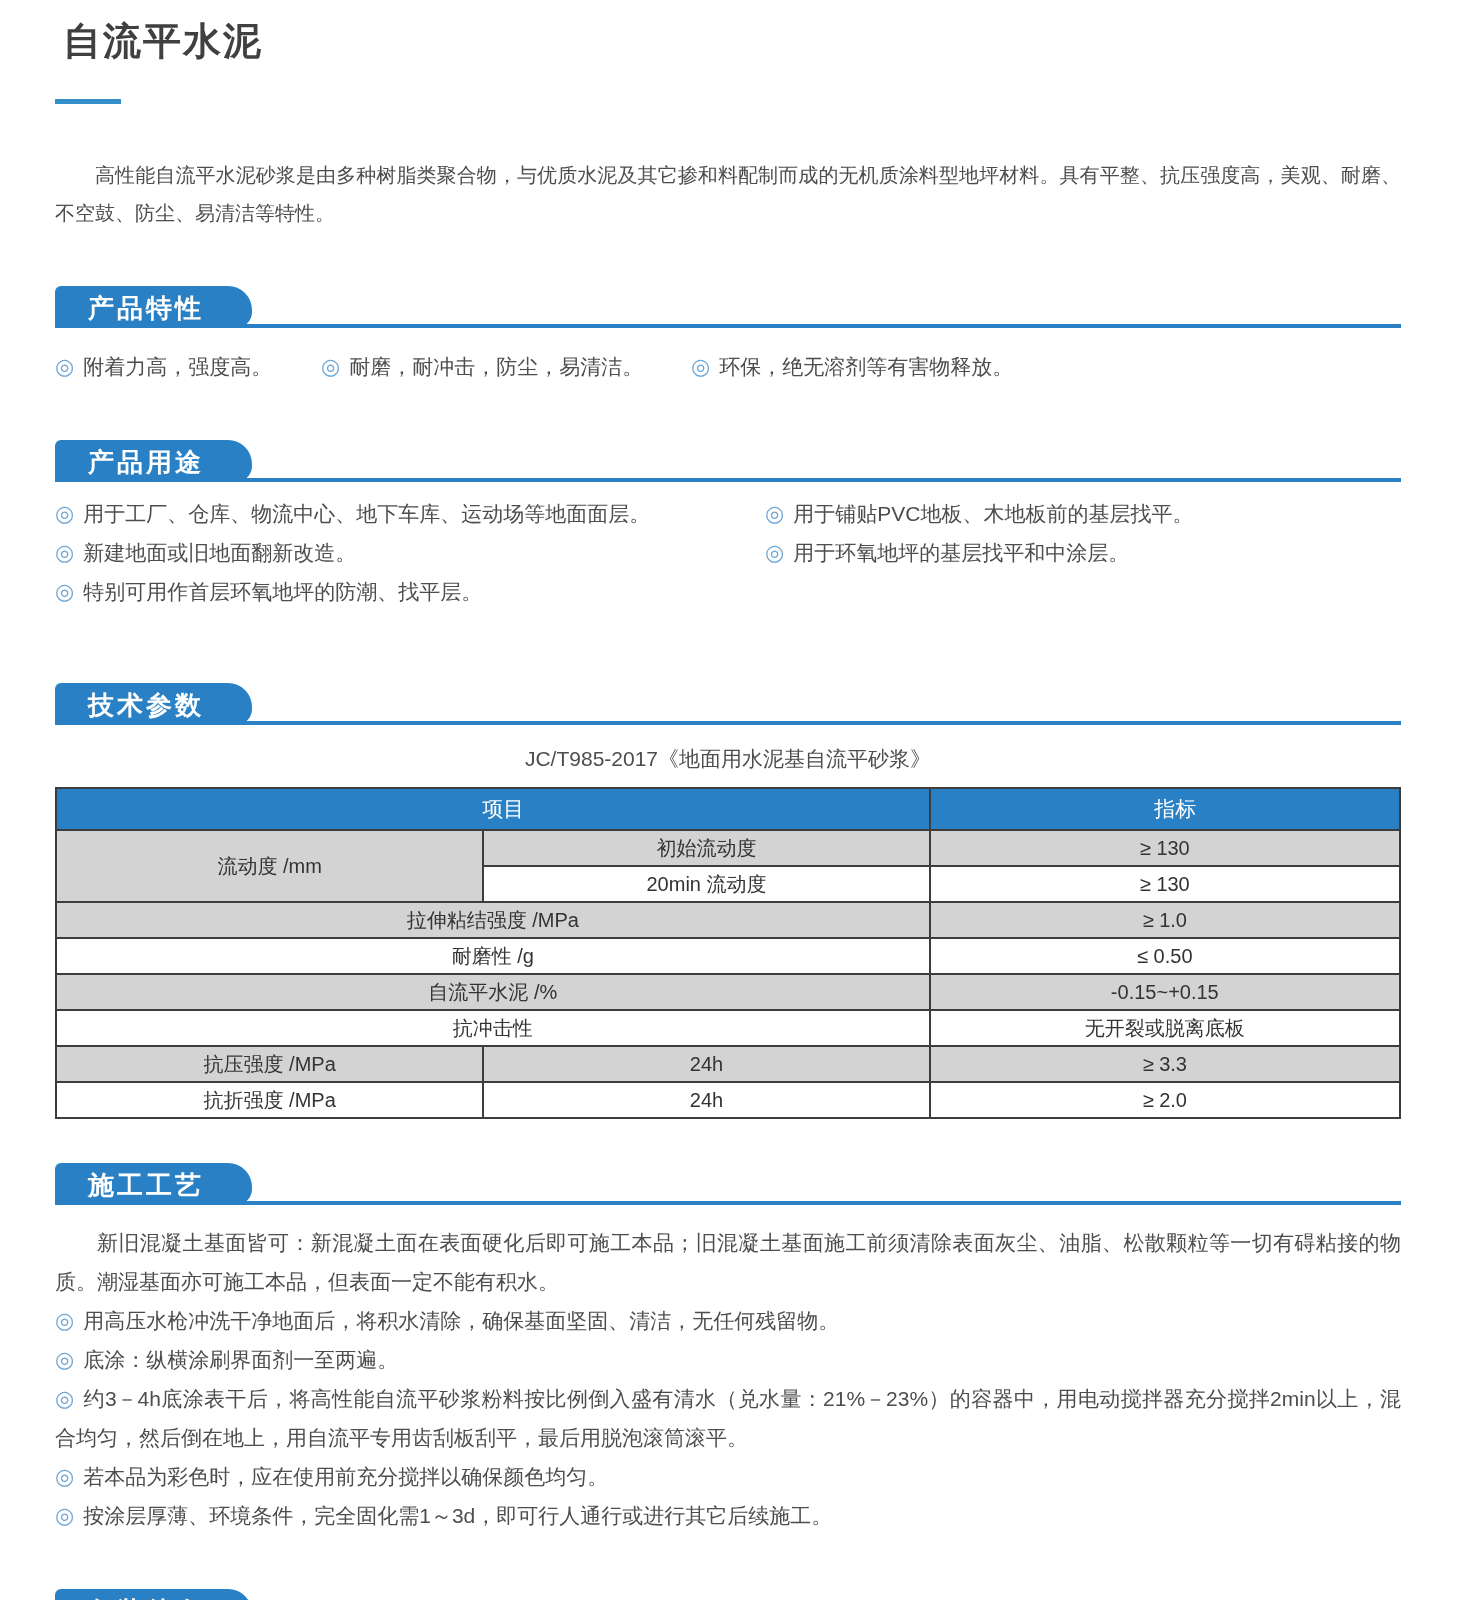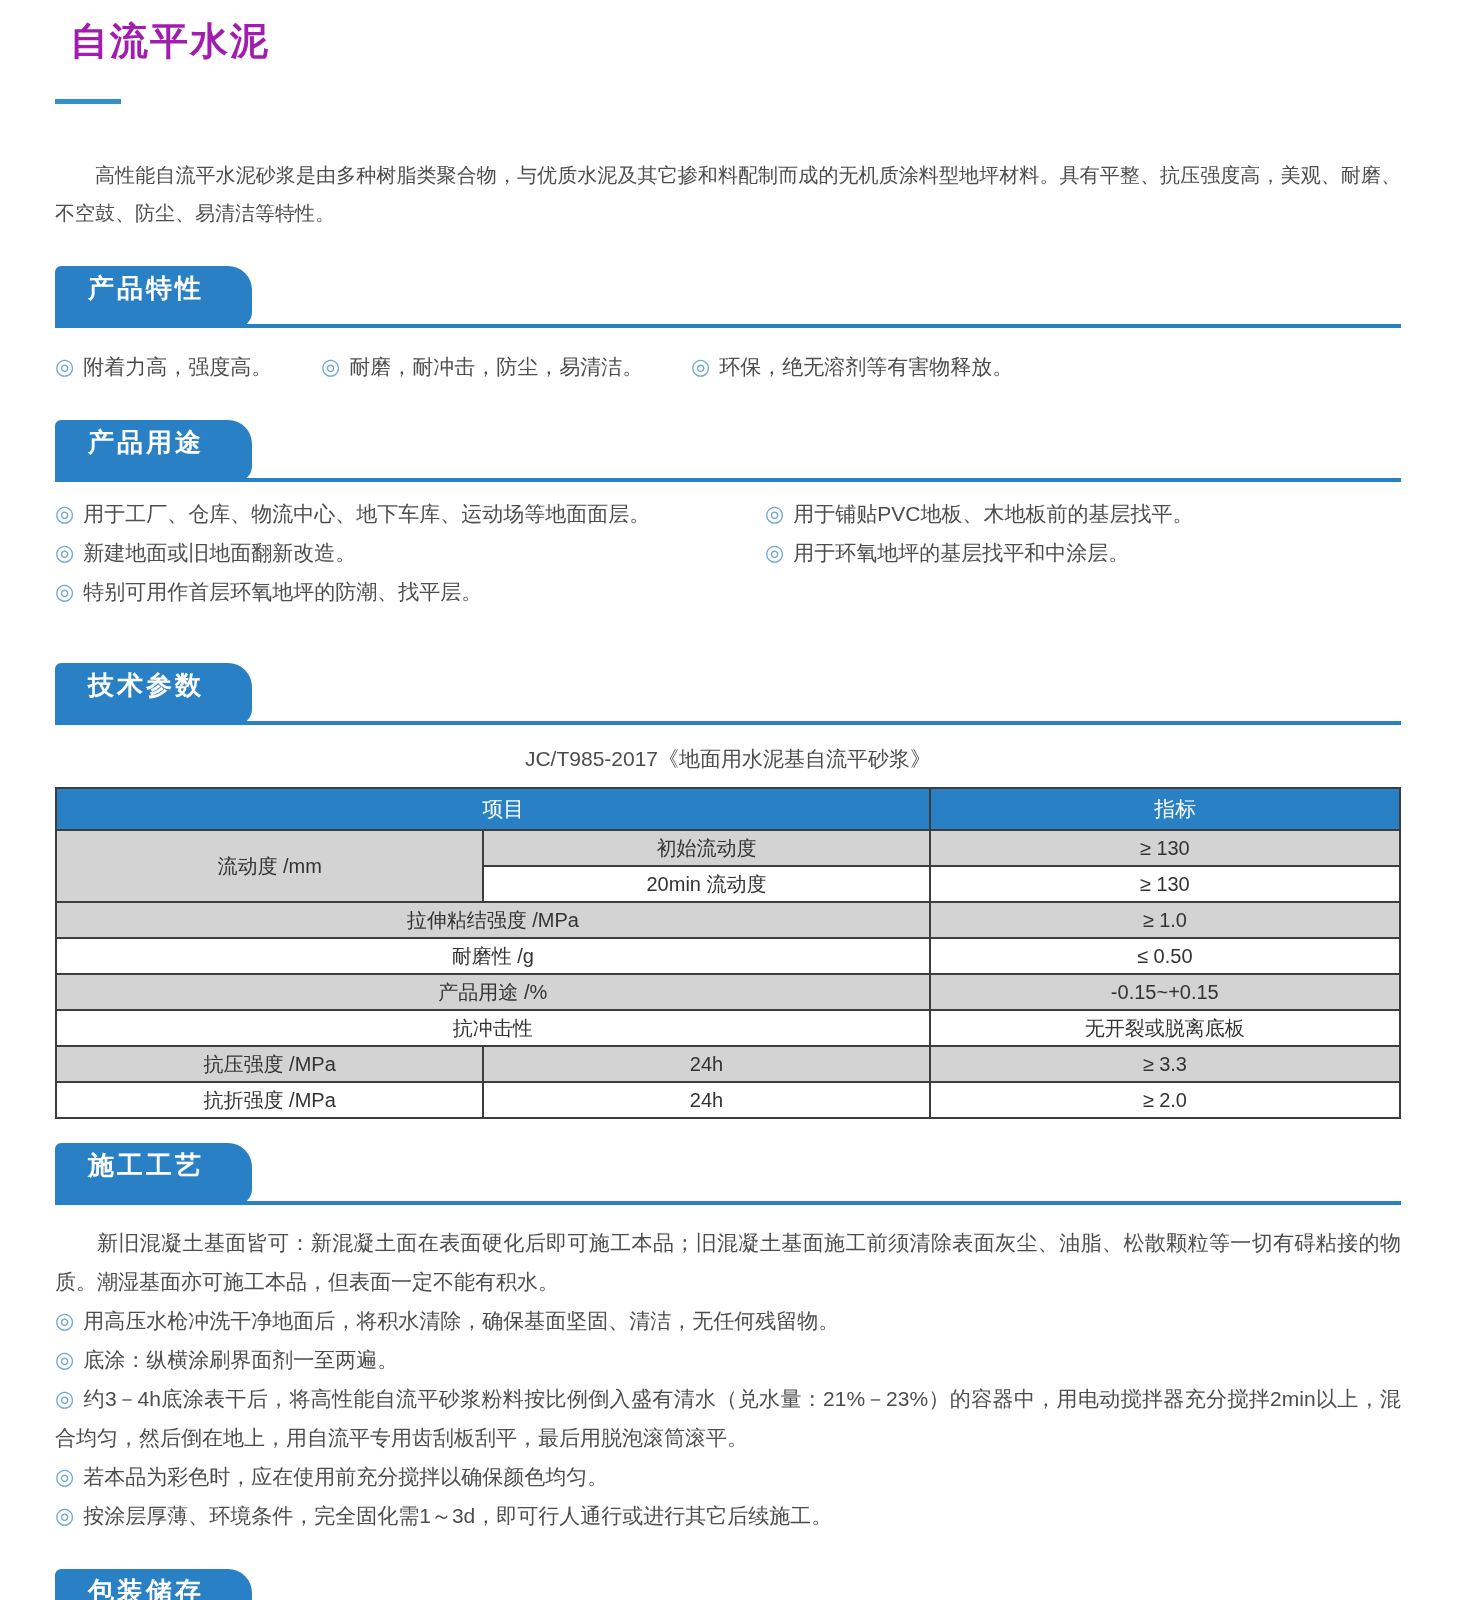"自流平水泥" .page-title { color: #a21caf -> #404040; margin: 16px 0 0 15px -> 16px 0 0 8px }
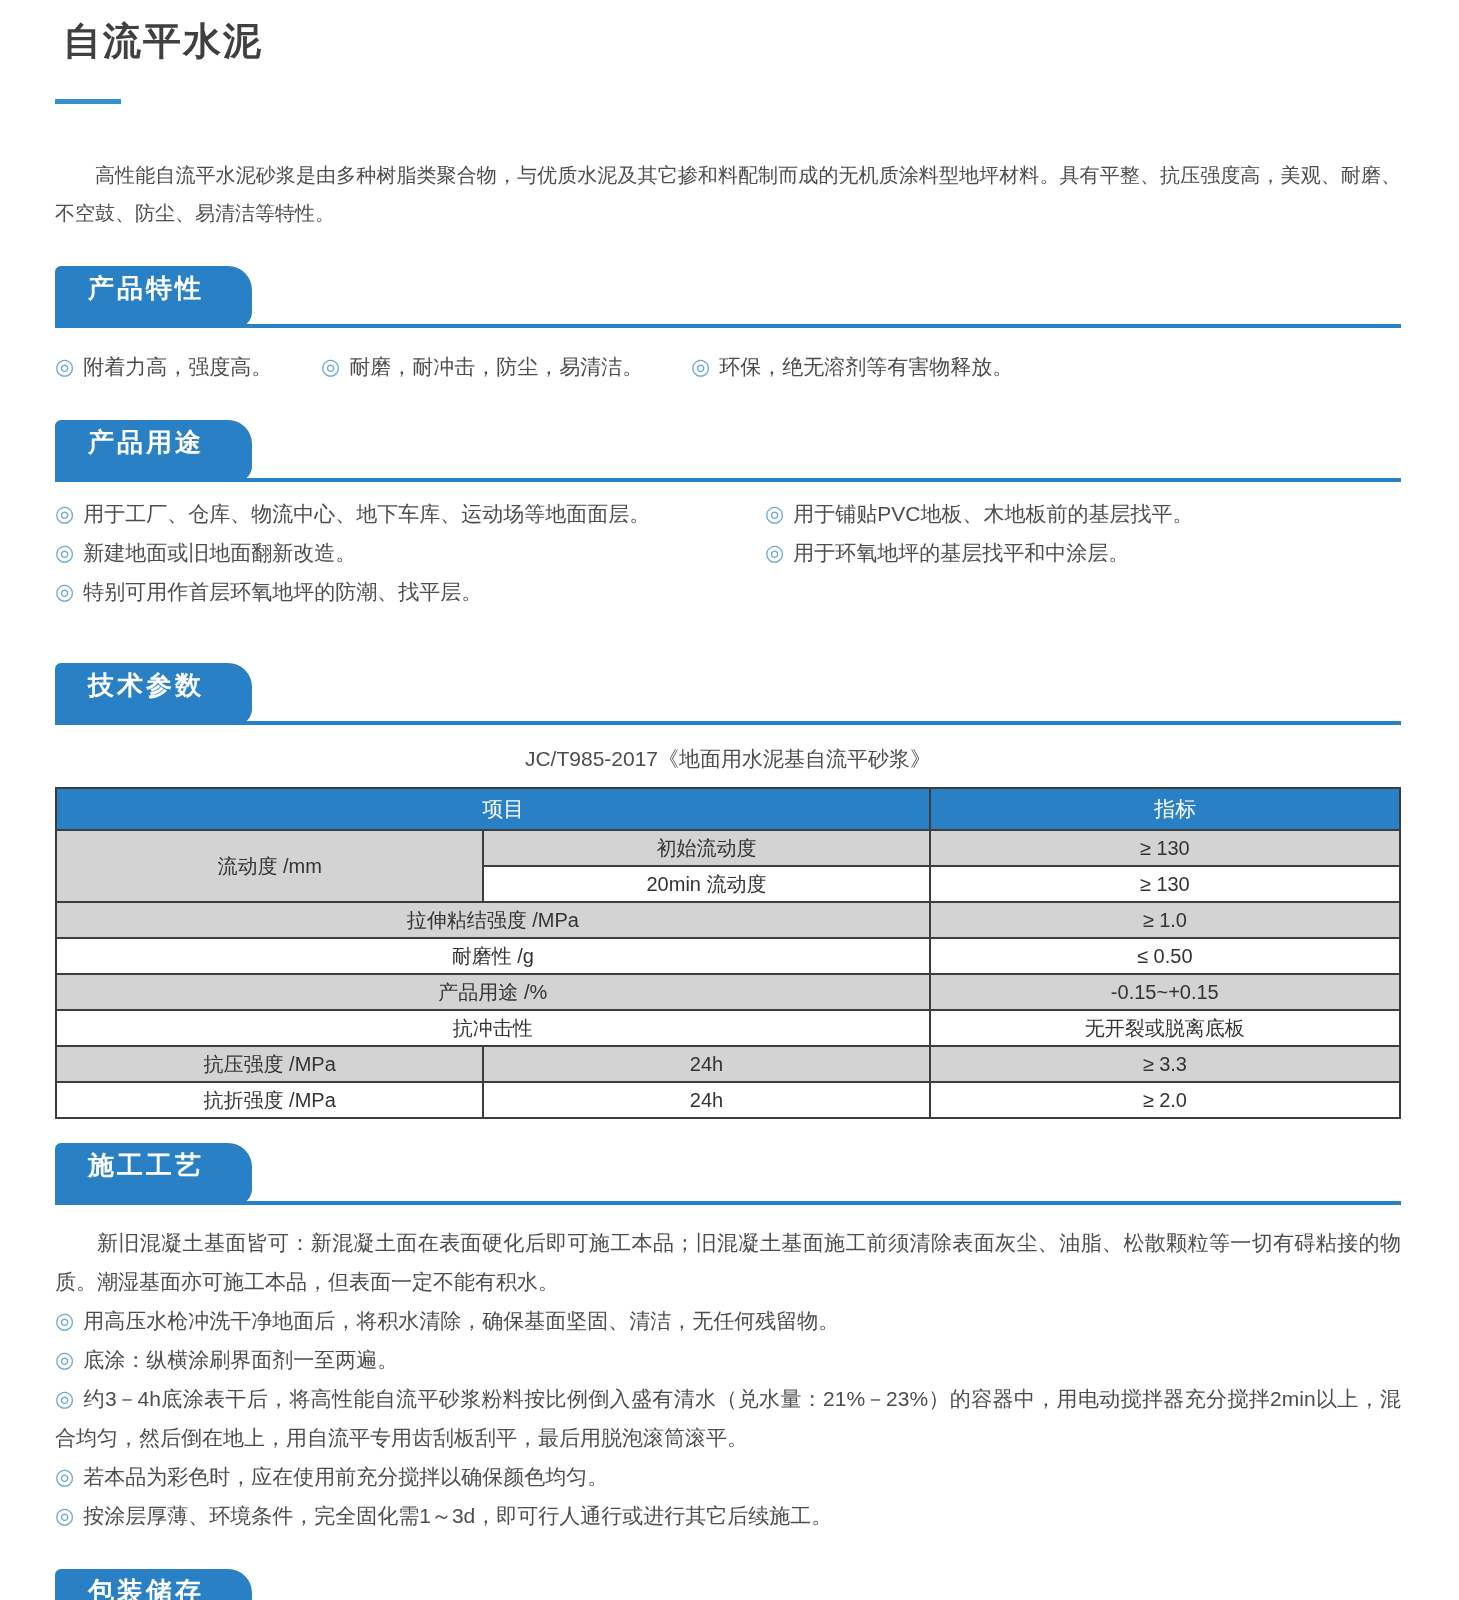"产品特性" .sec-tab { height: 62px -> 42px }
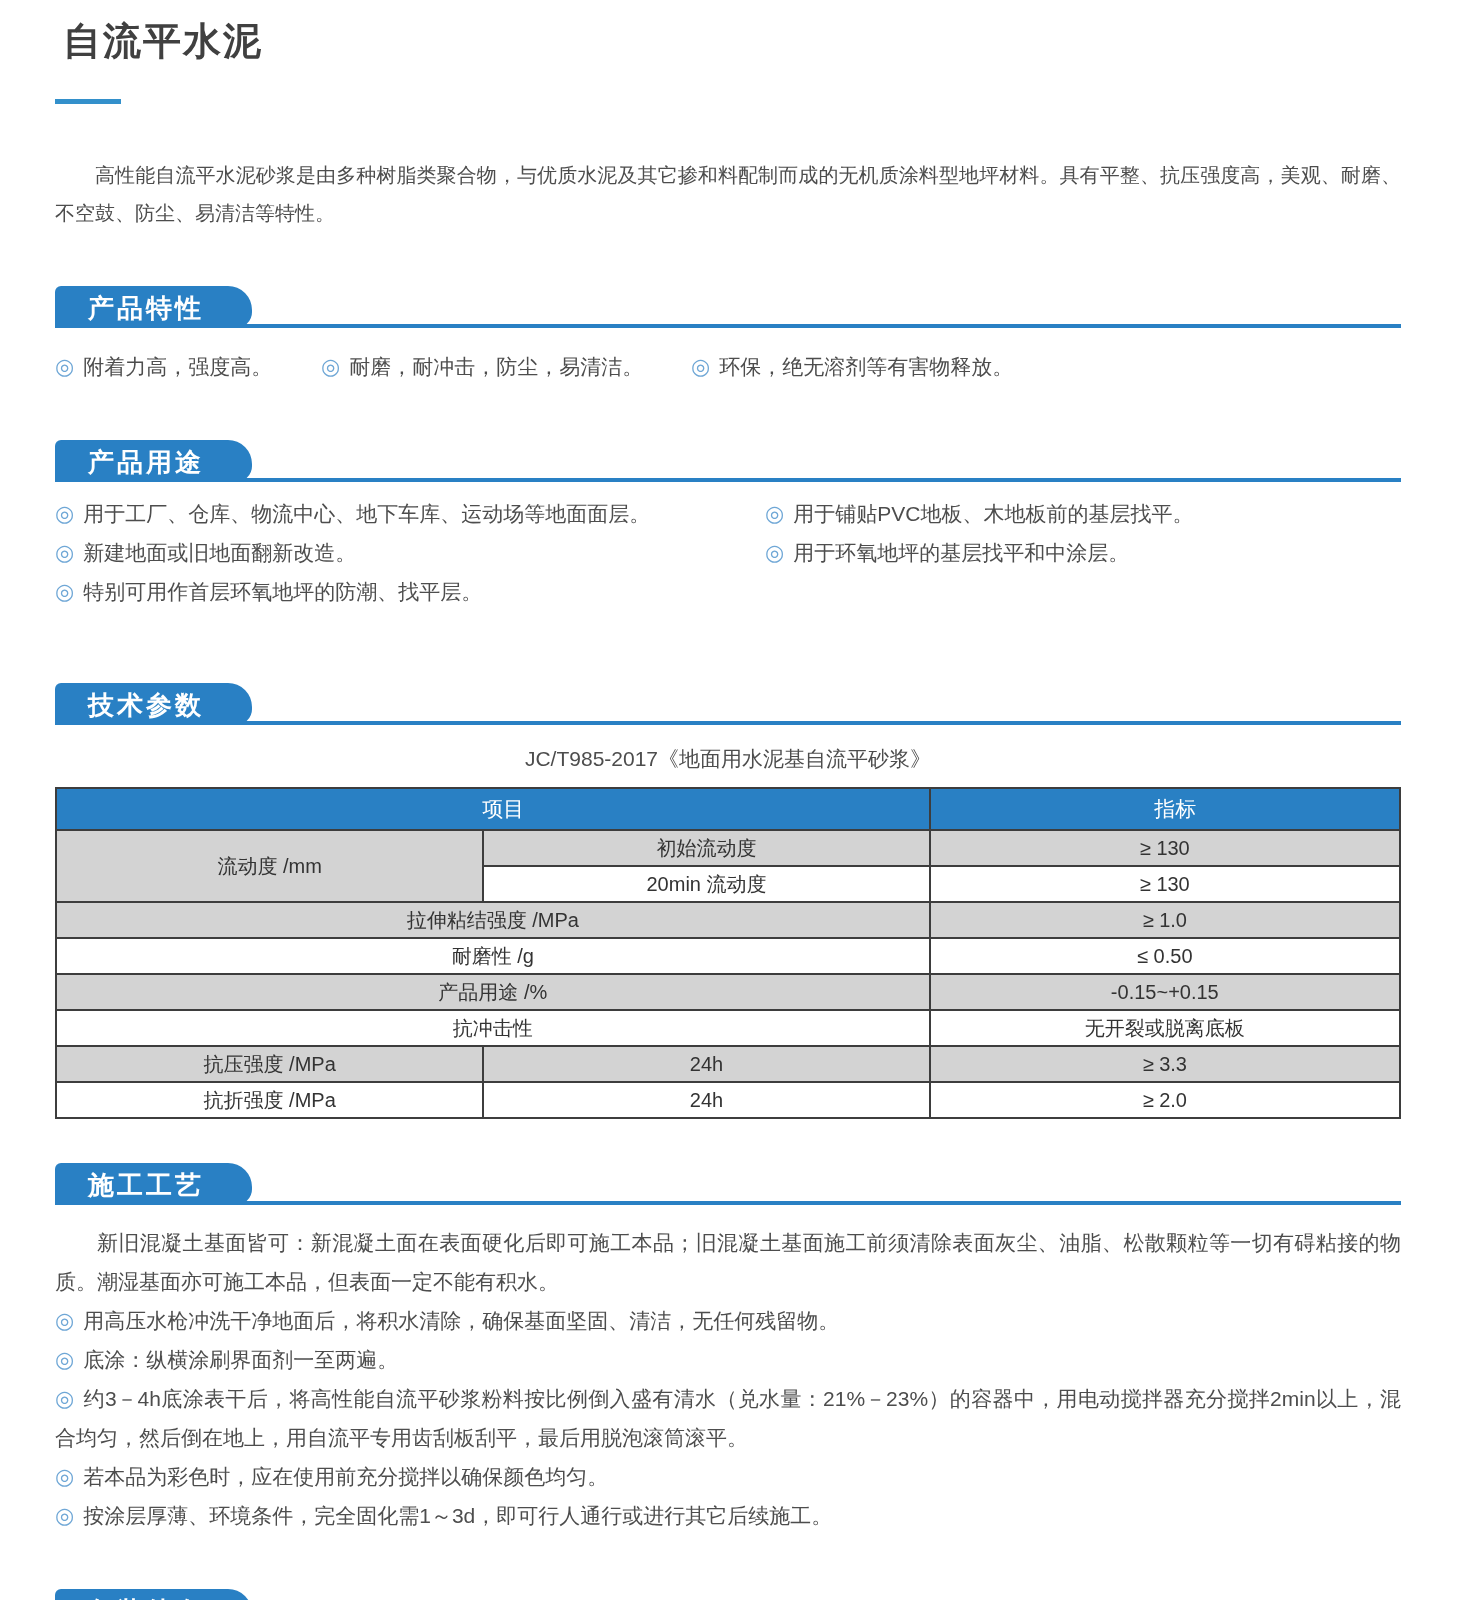"产品用途 /%" td { text: 产品用途 -> 自流平水泥 }
